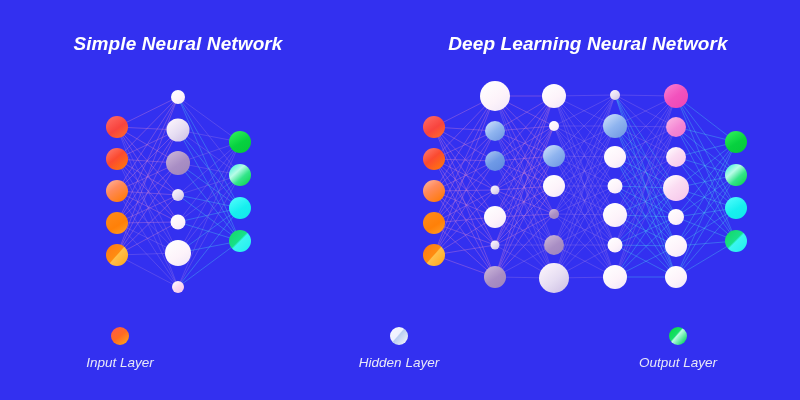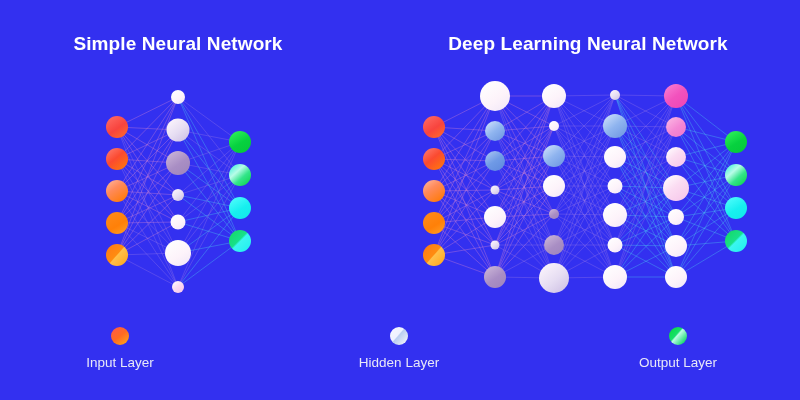"Simple Neural Network" #canvas-wrap { font-style: none -> italic }
